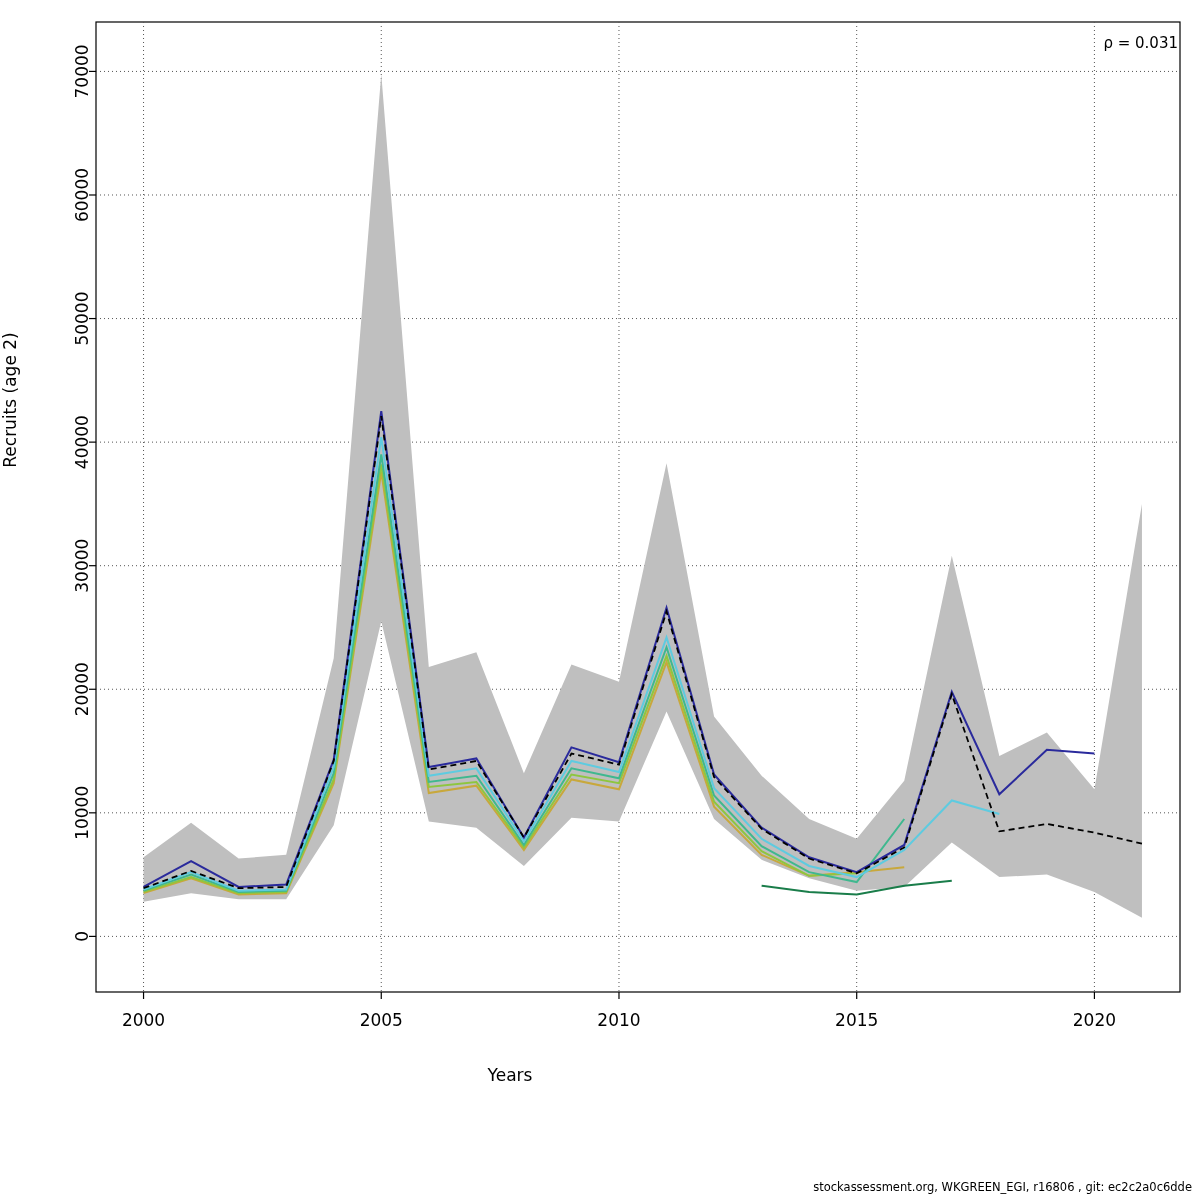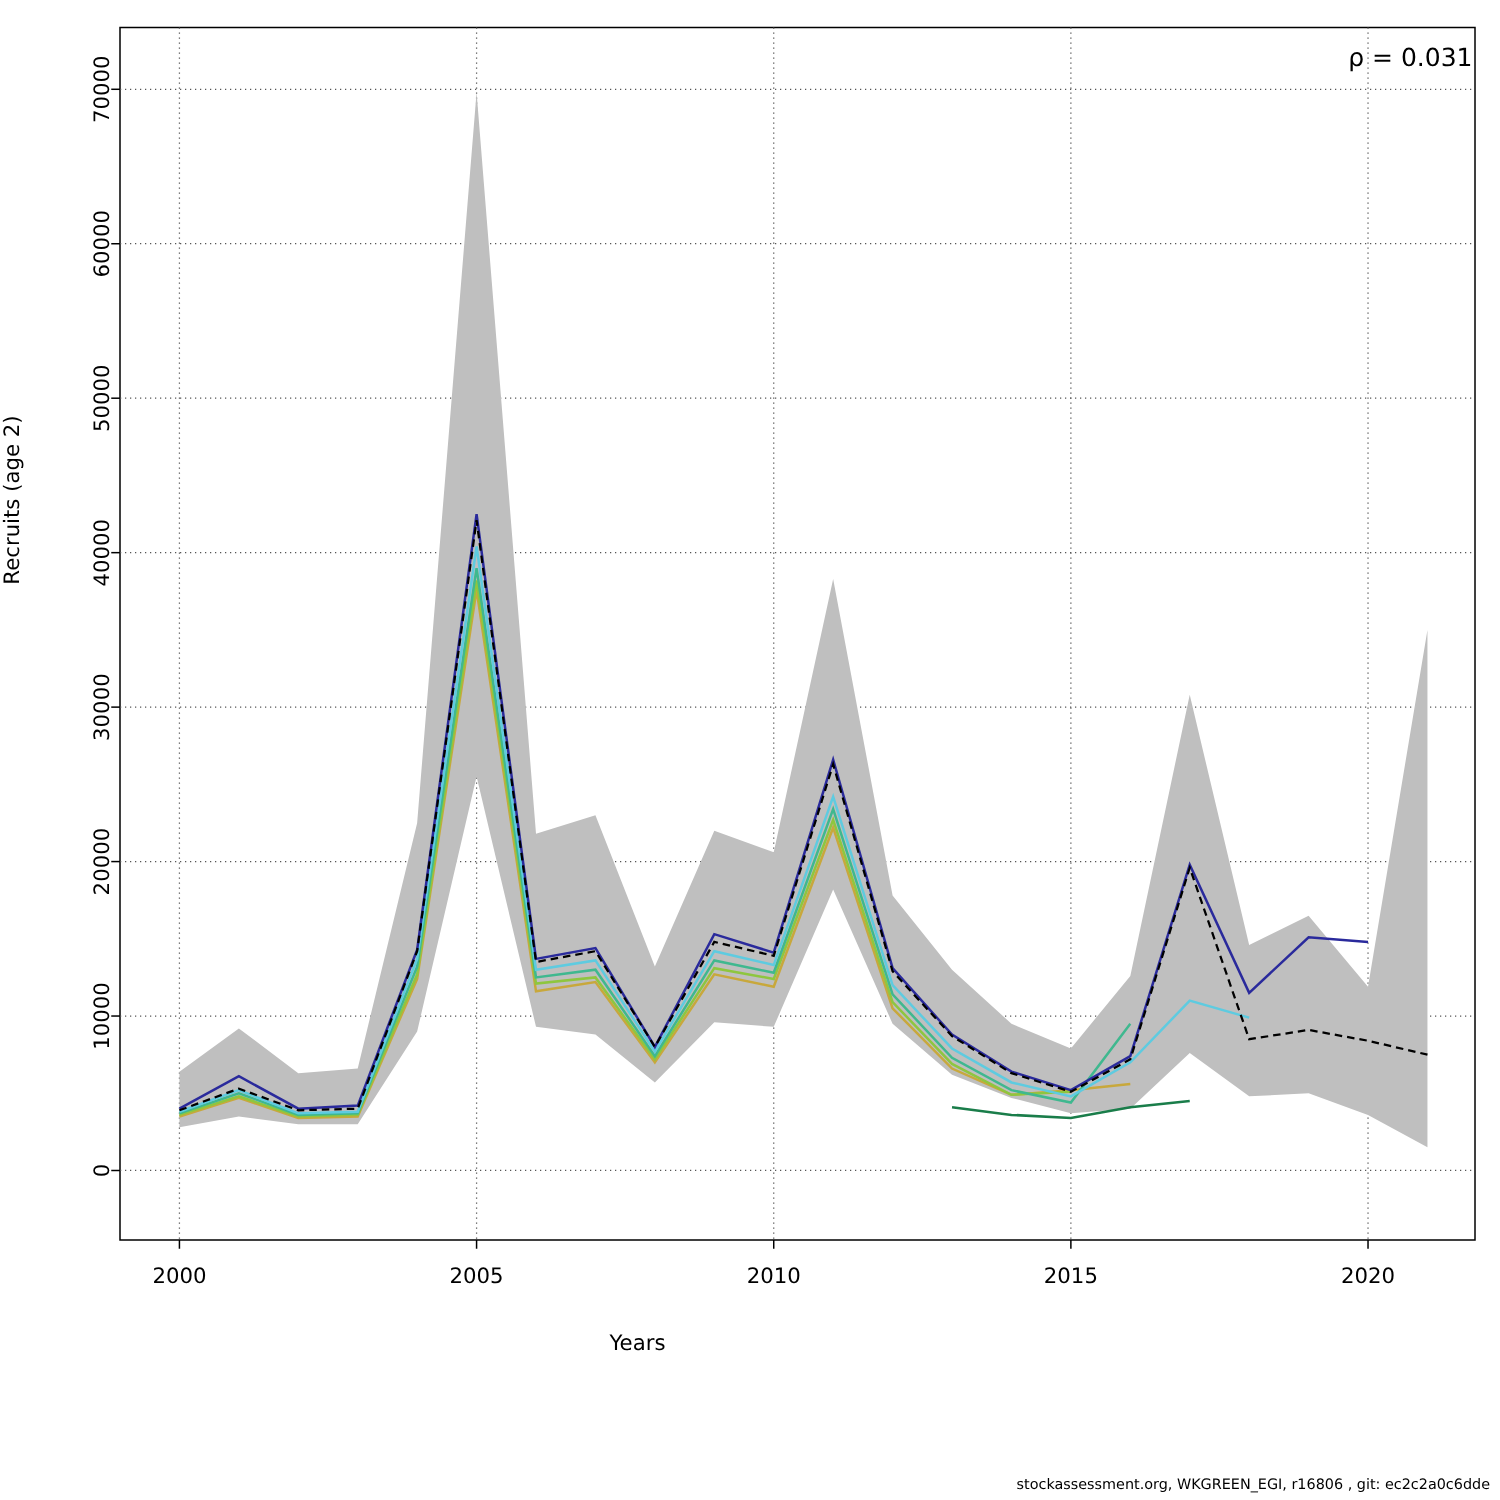"ρ = 0.031" .rho { font-size: 20px -> 15px }
